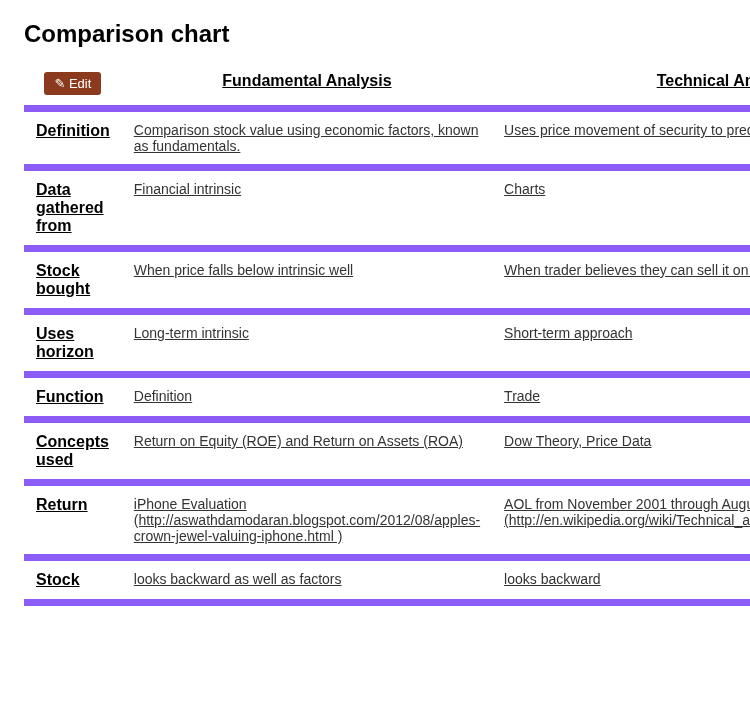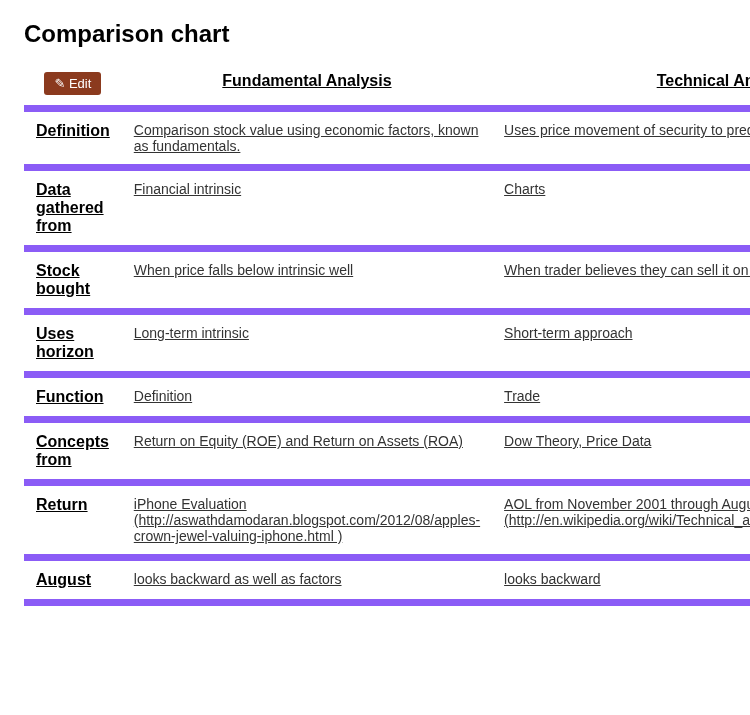"Concepts from" td.row-label { text: from -> used }
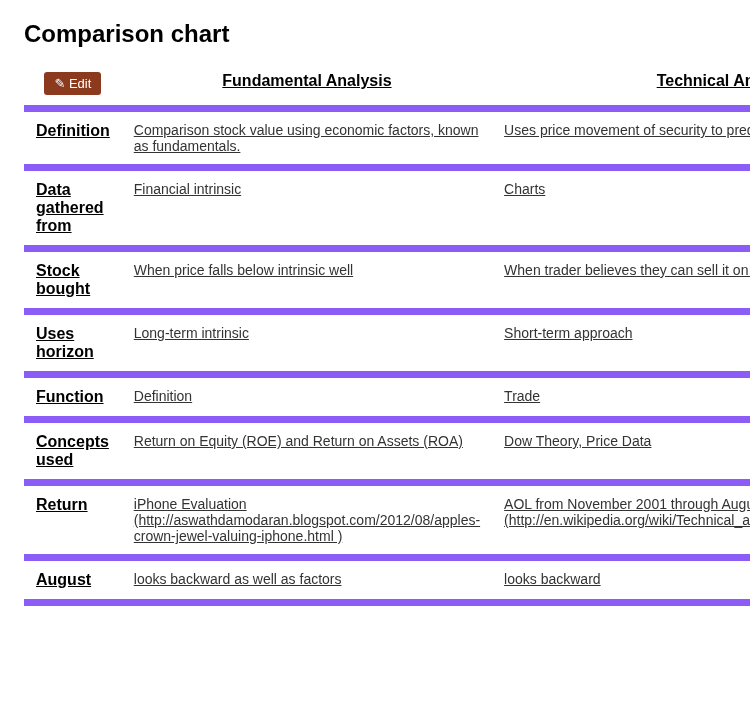"August" td.row-label { text: August -> Stock }
